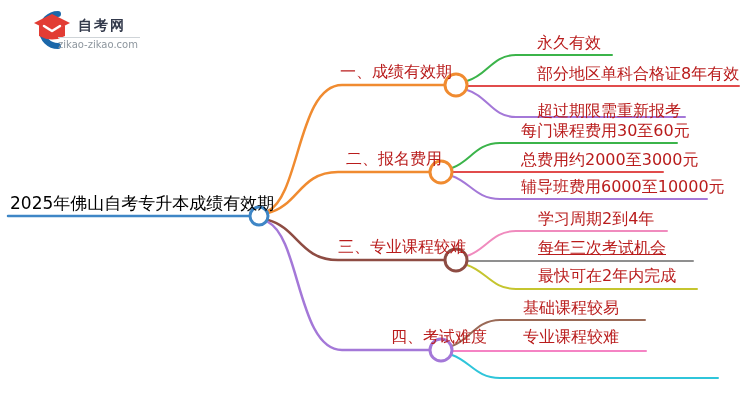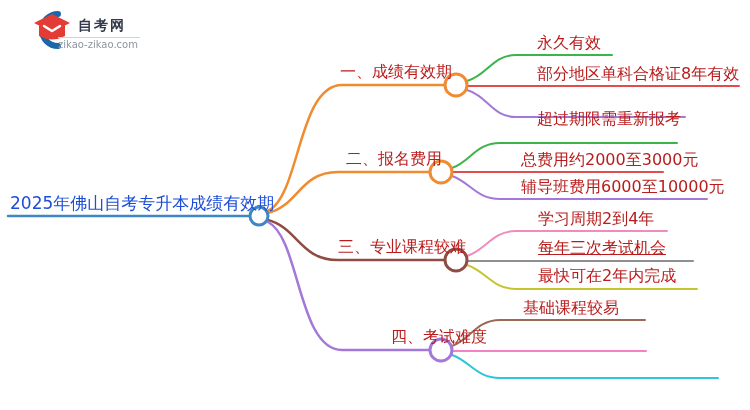"超过期限需重新报考" div.node-label { top: 109px -> 101px }
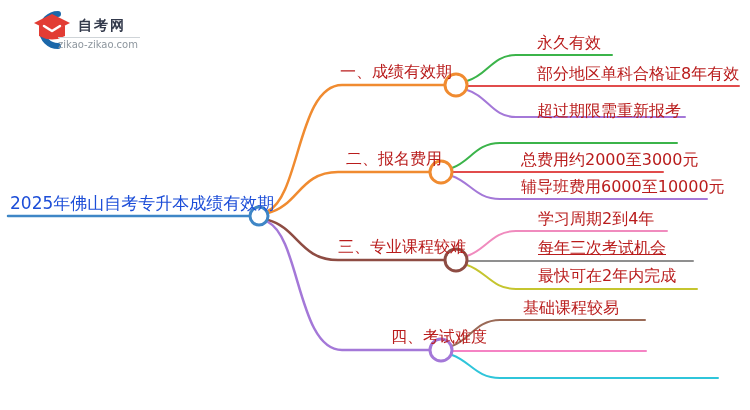"每门课程费用30至60元" div.node-label { html: none -> <div>每门课程费用30至60元</div> }
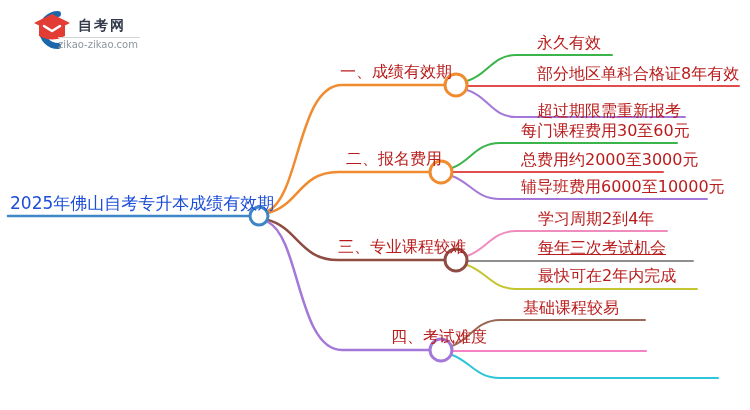"2025年佛山自考专升本成绩有效期" .root-label { color: #1d4ed8 -> #000000 }
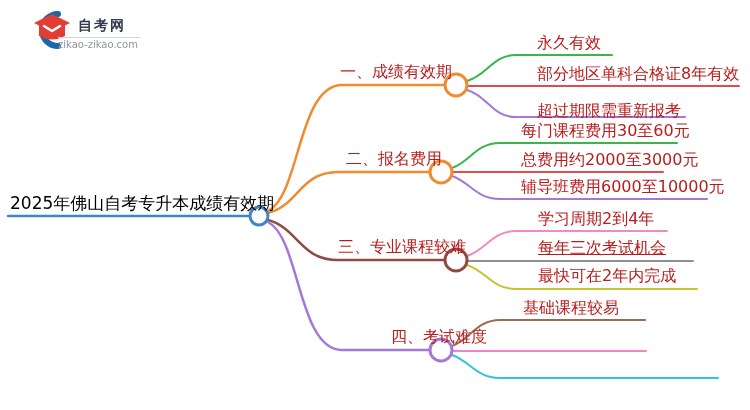"专业课程较难" div.node-label { html: none -> <div>专业课程较难</div> }
